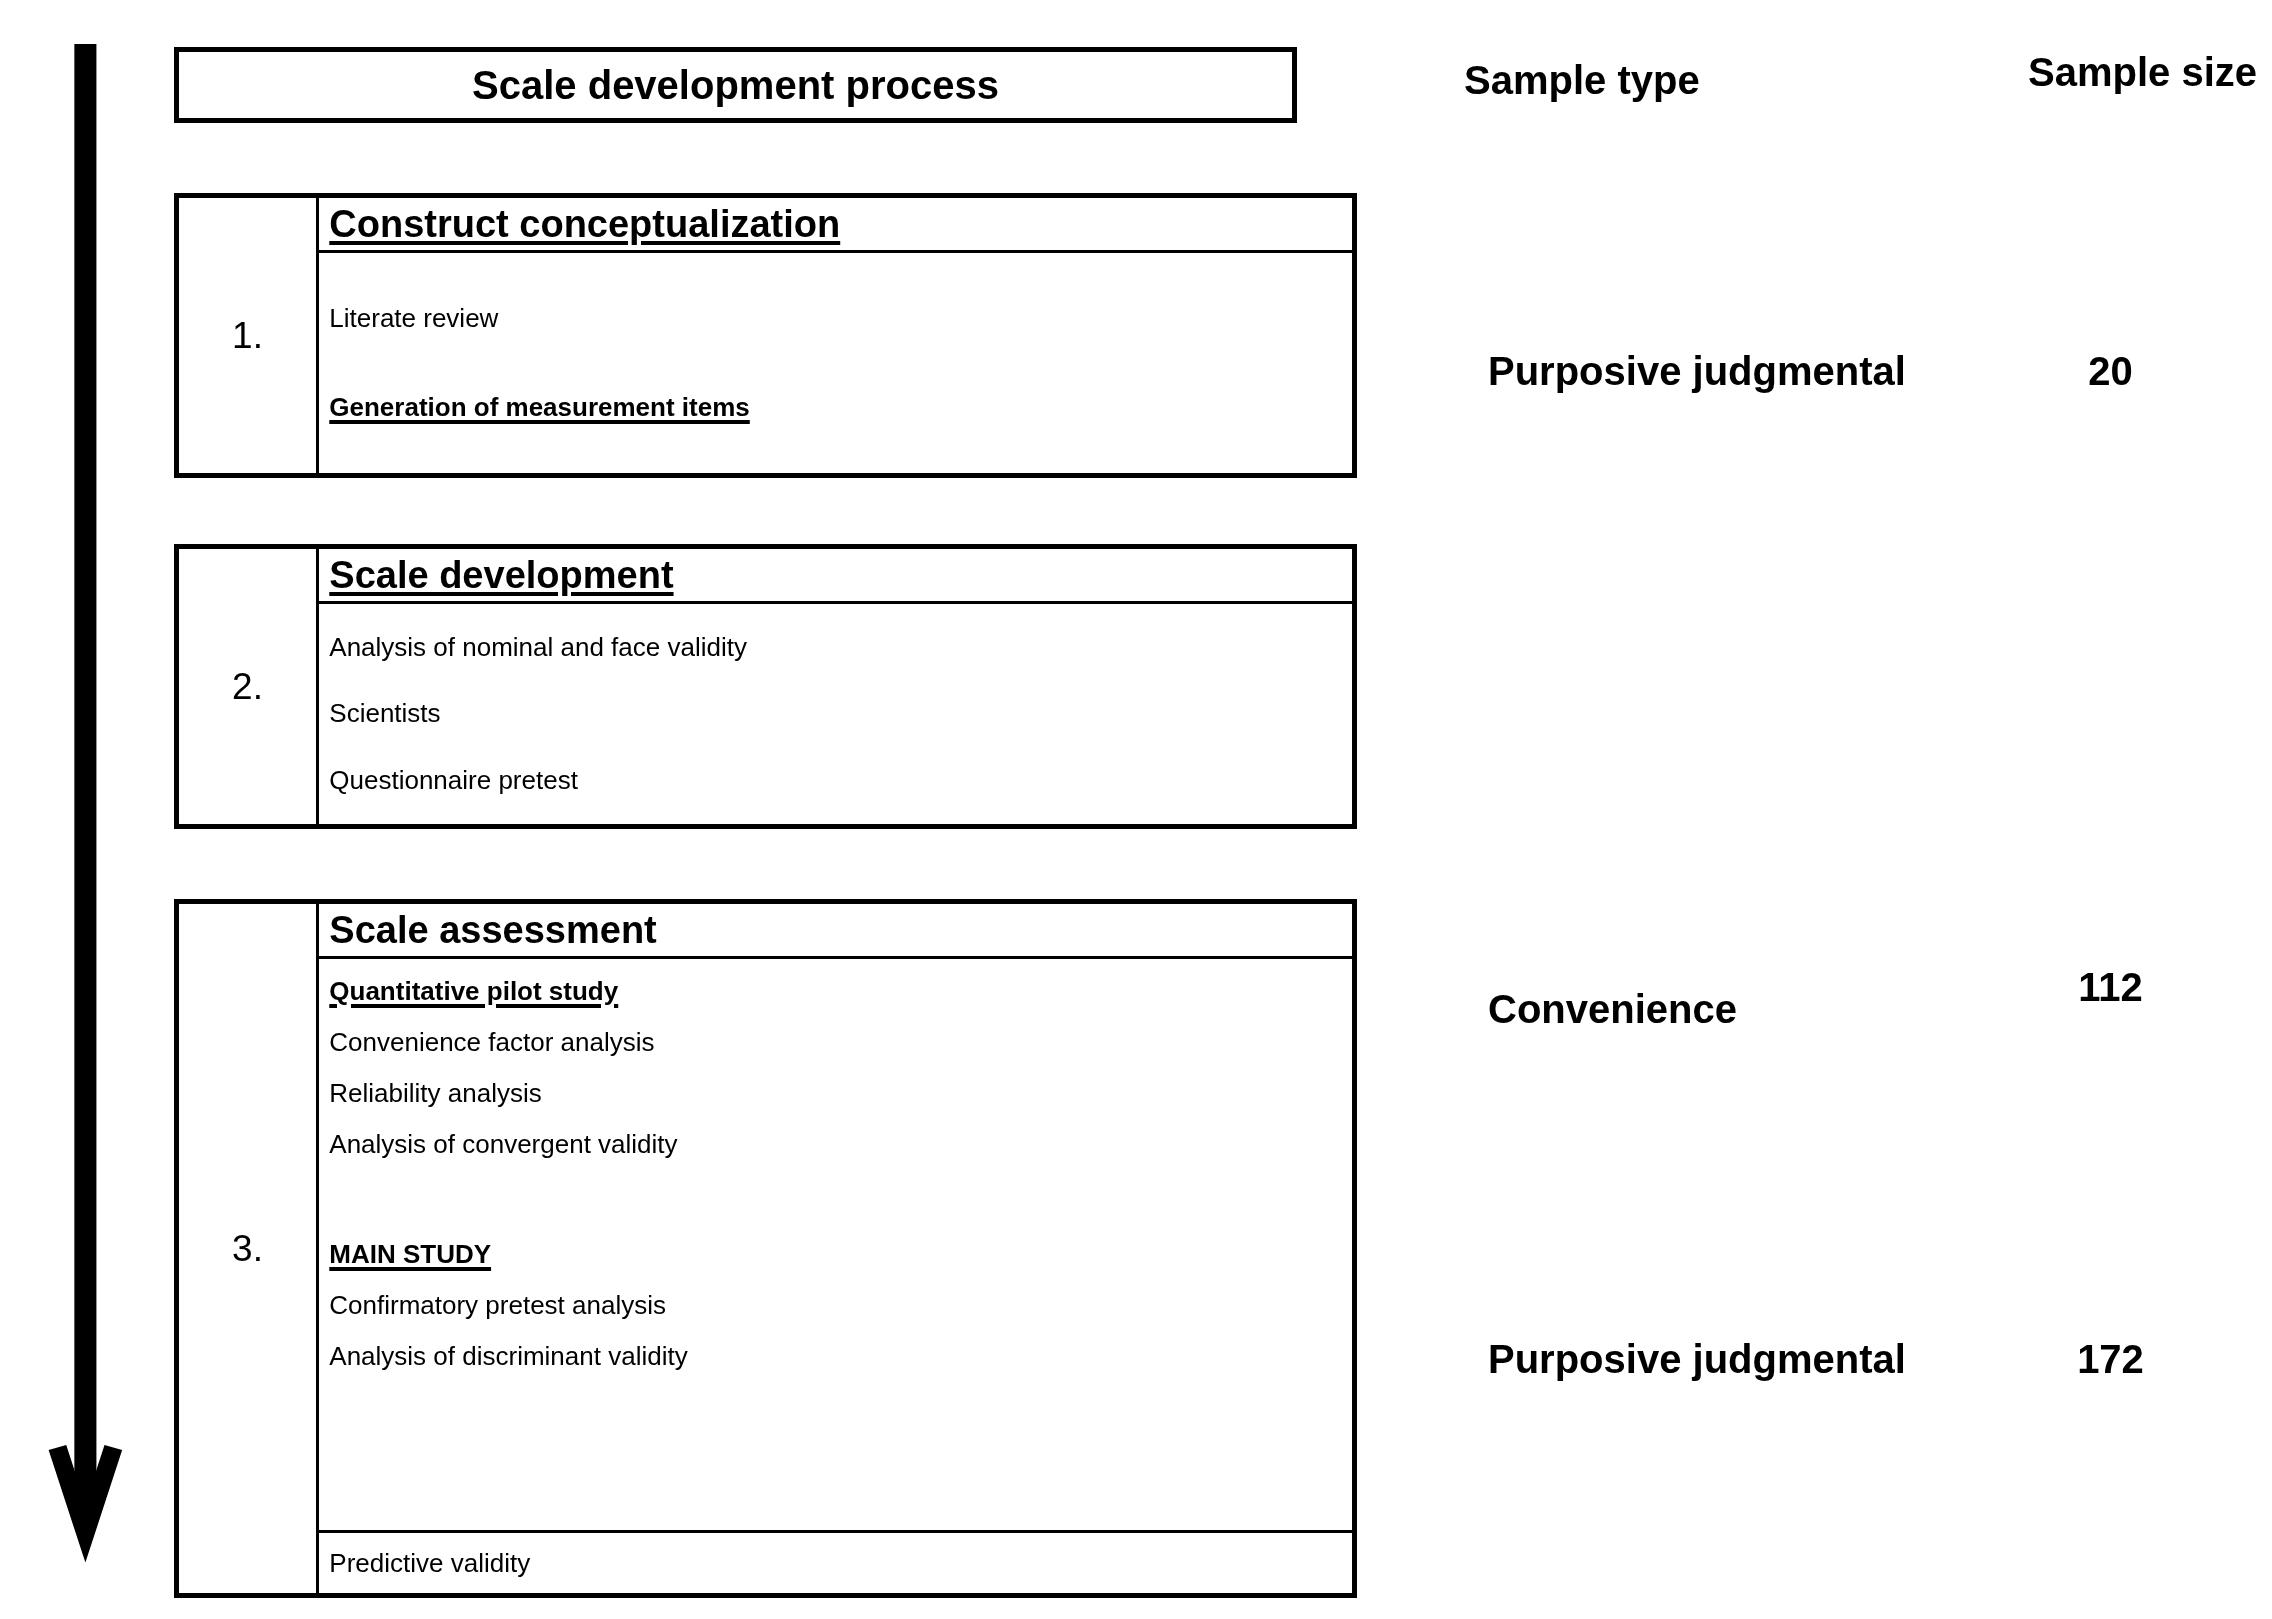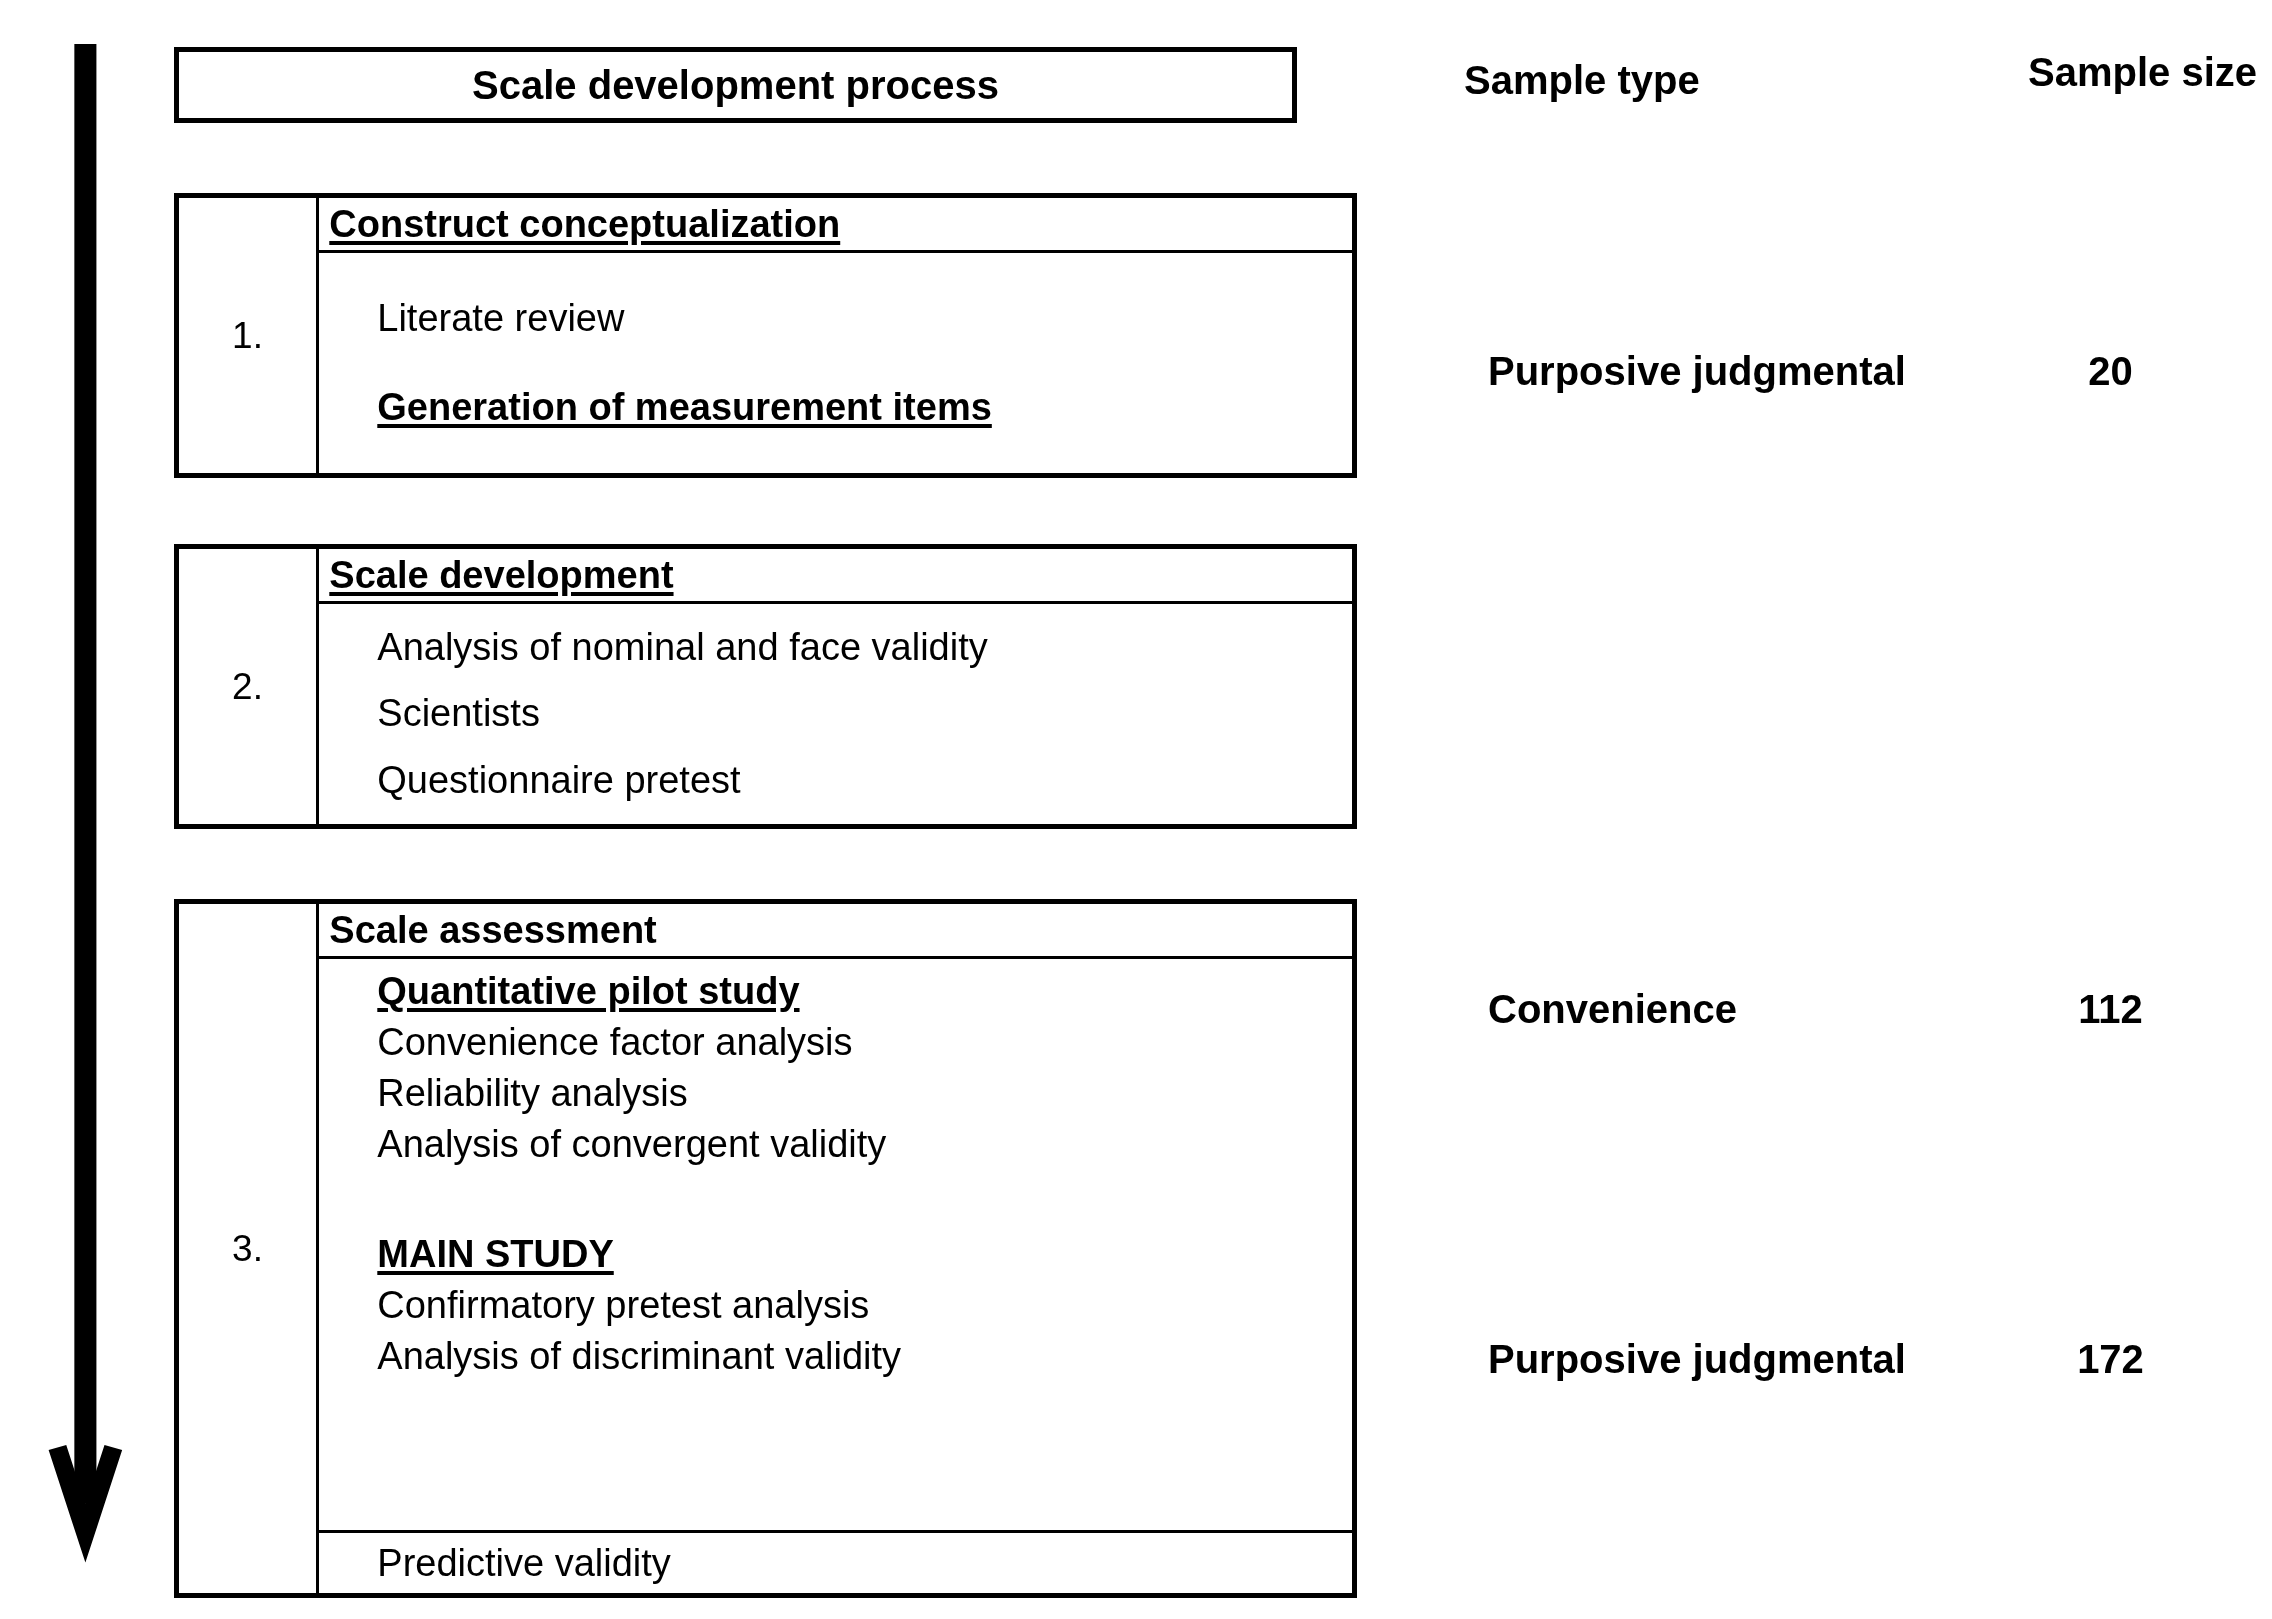"Literate review" .item-line { font-size: 38px -> 26px; margin-left: 48px -> none }
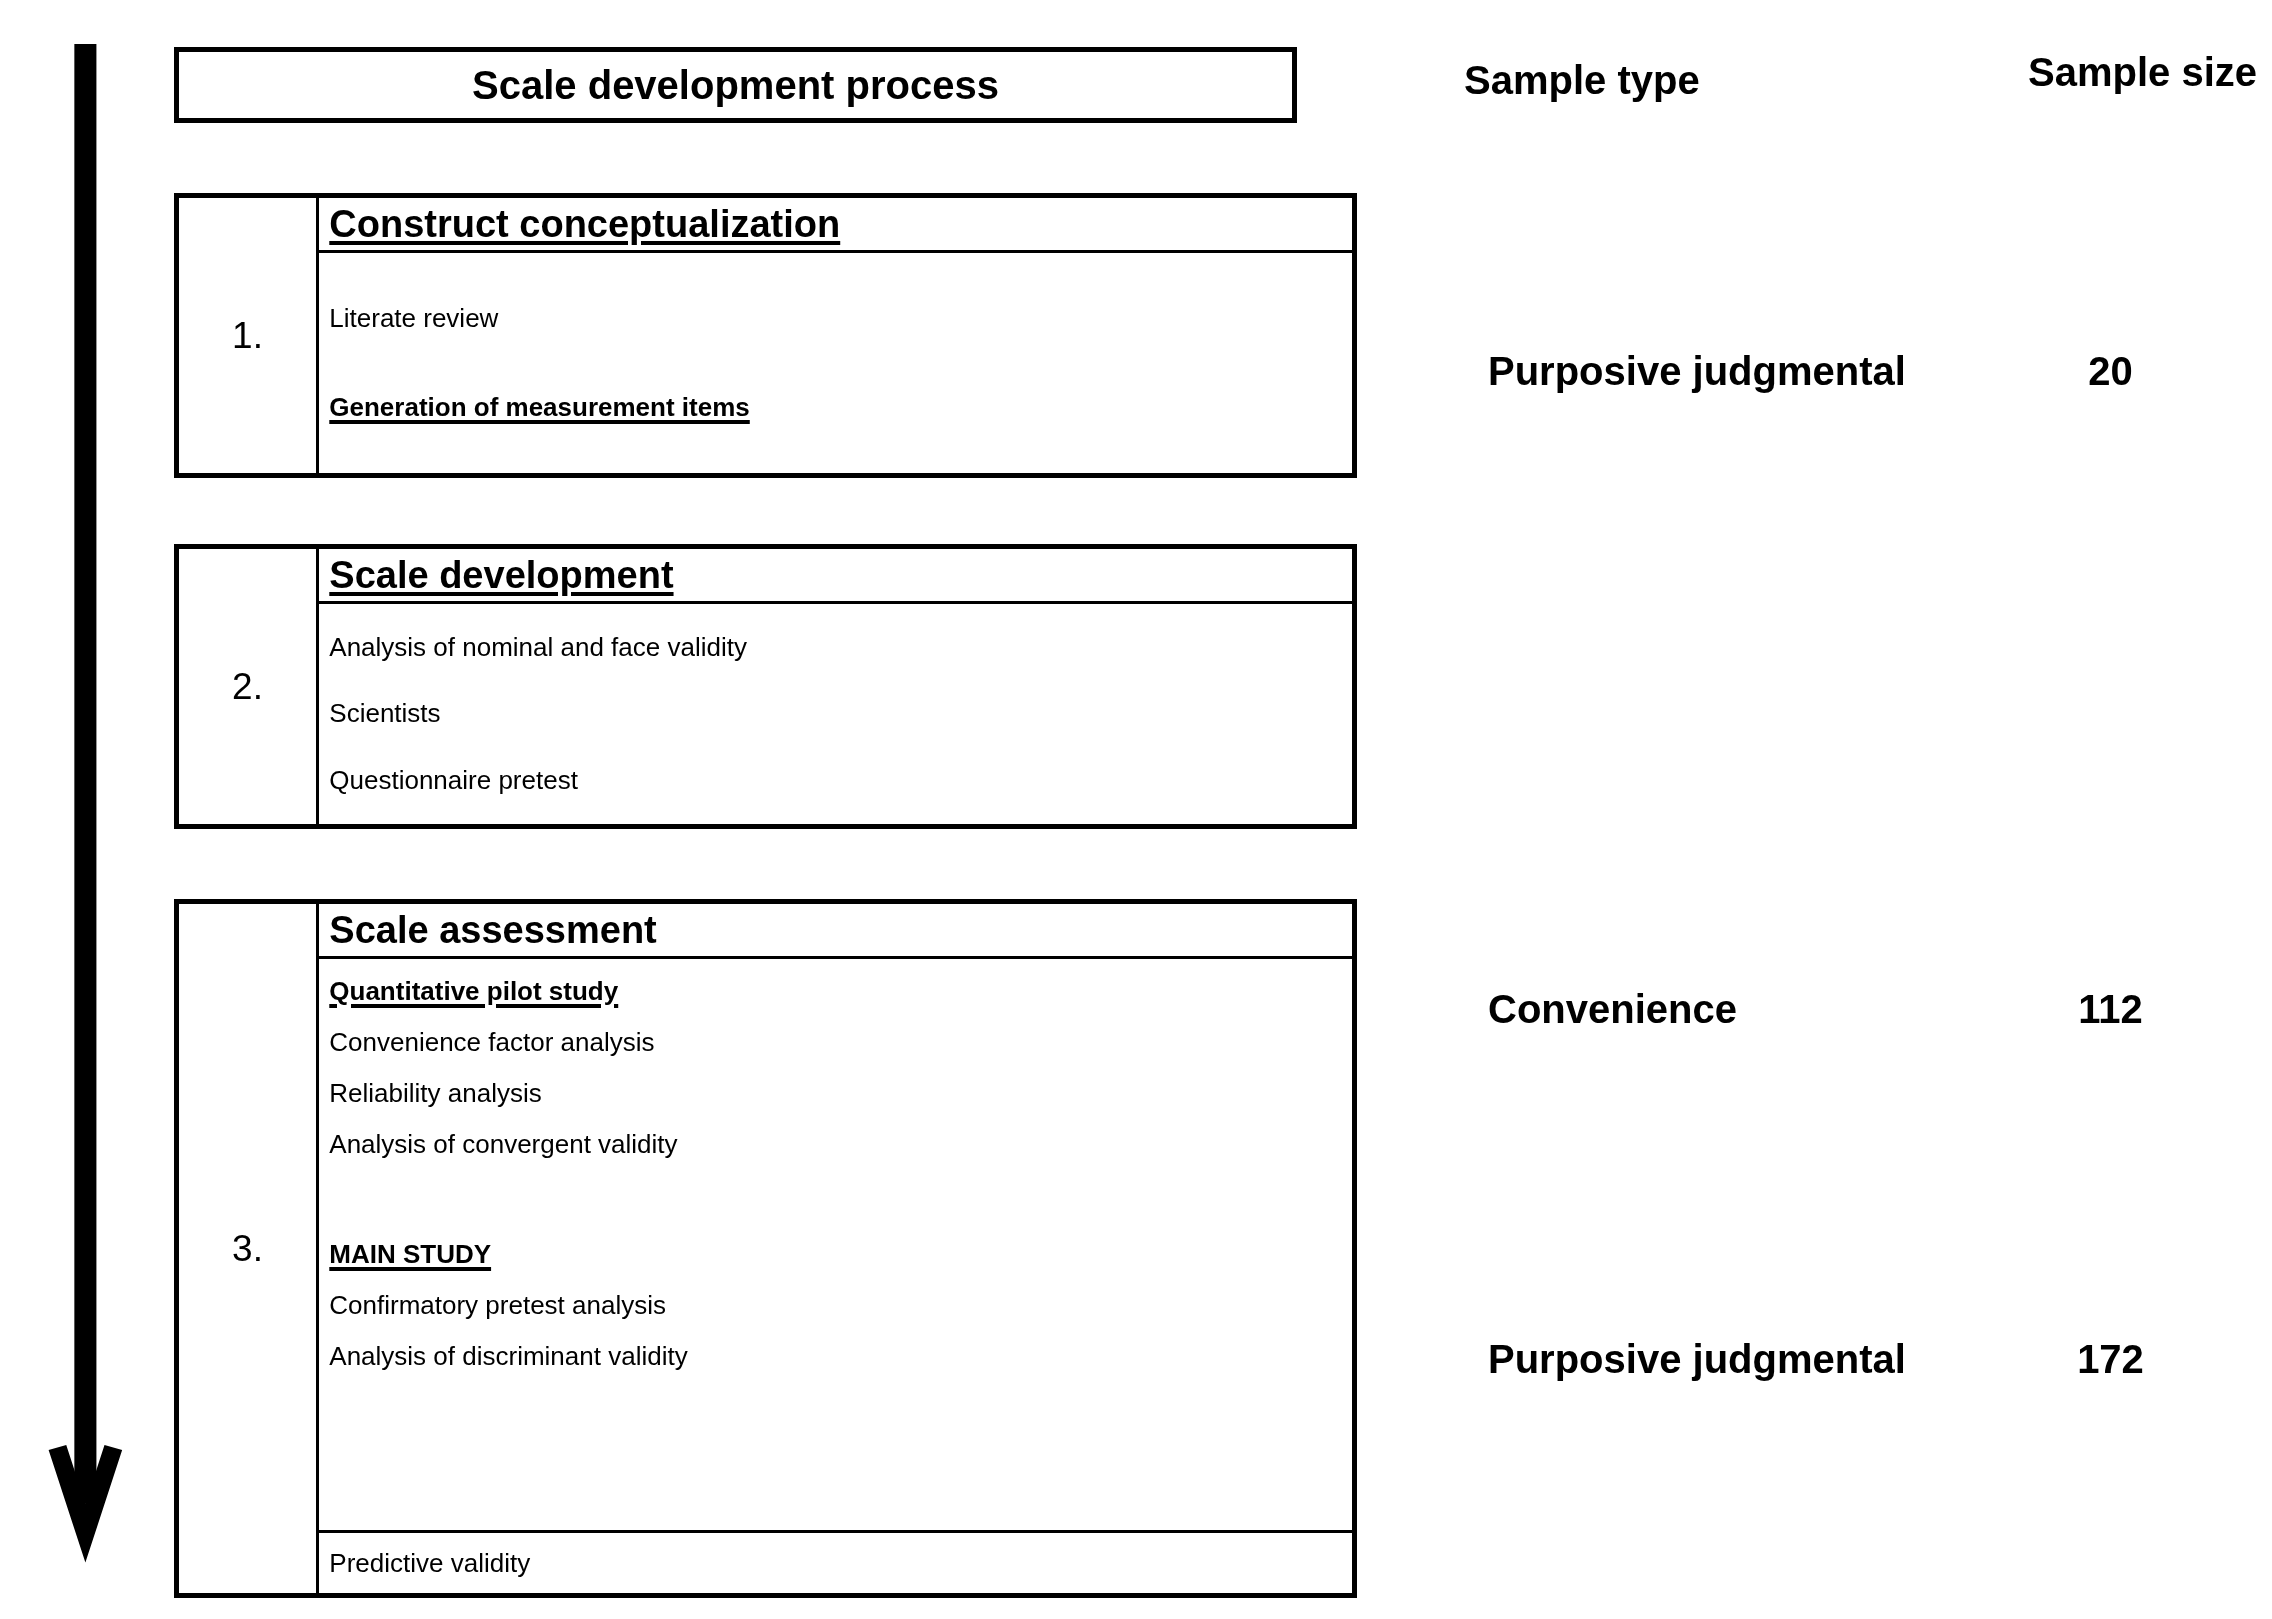"112" #sample-size-2 { top: 986px -> 964px }
